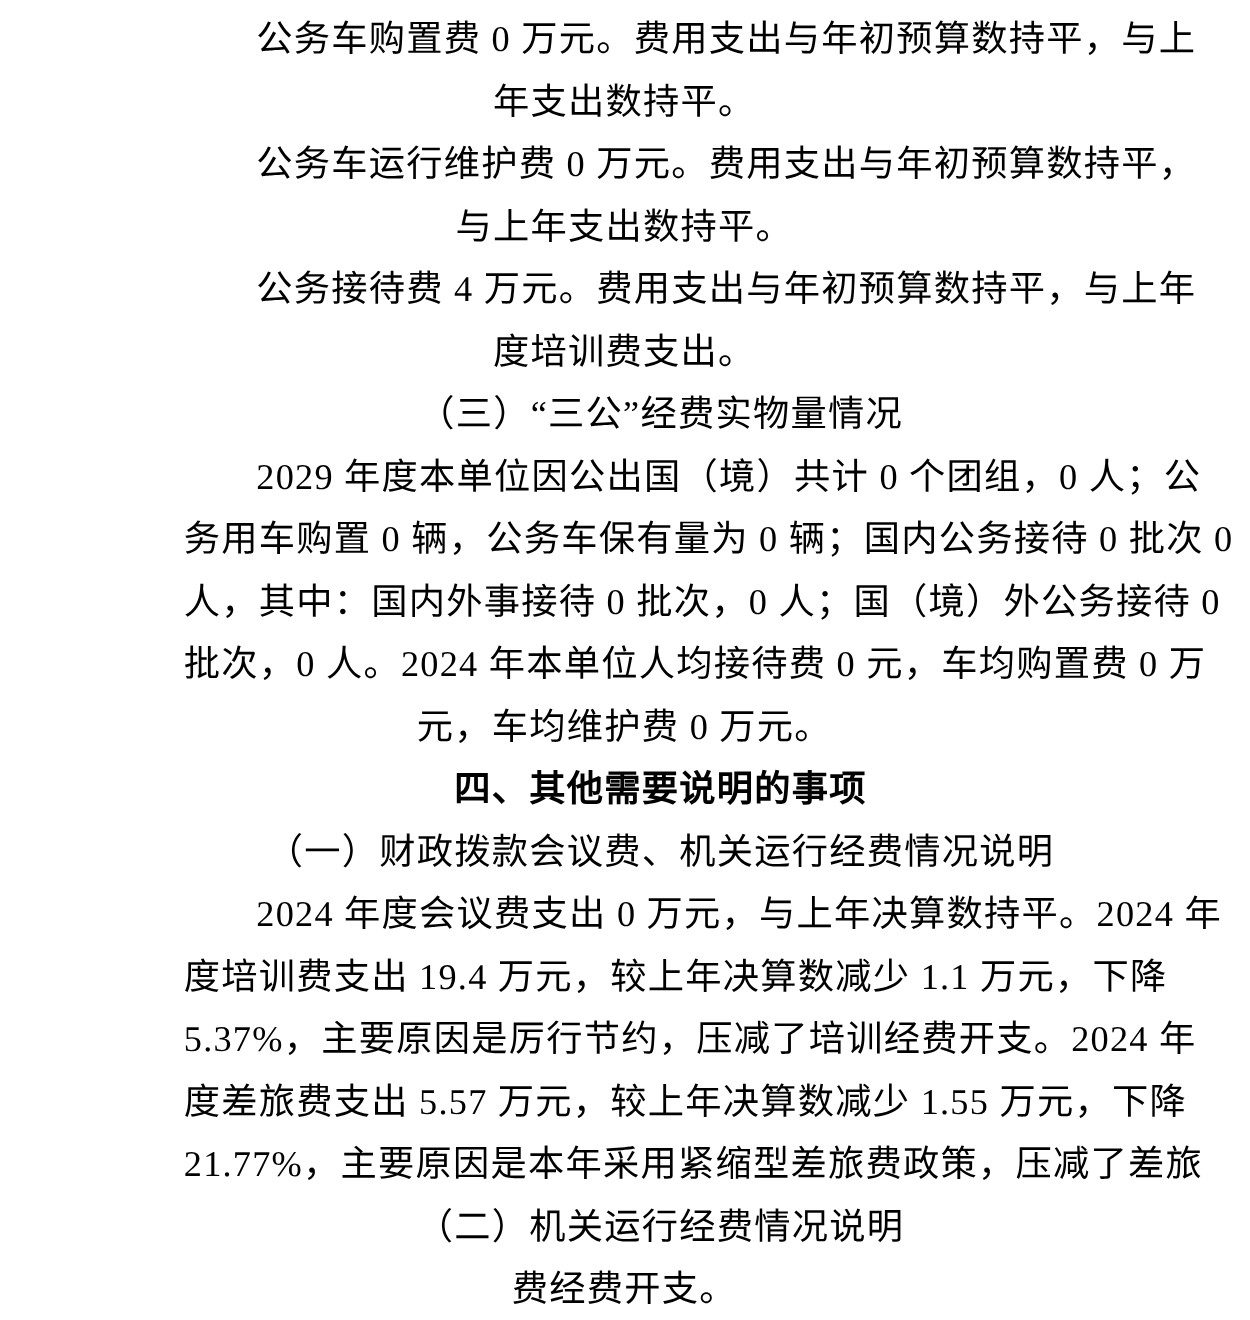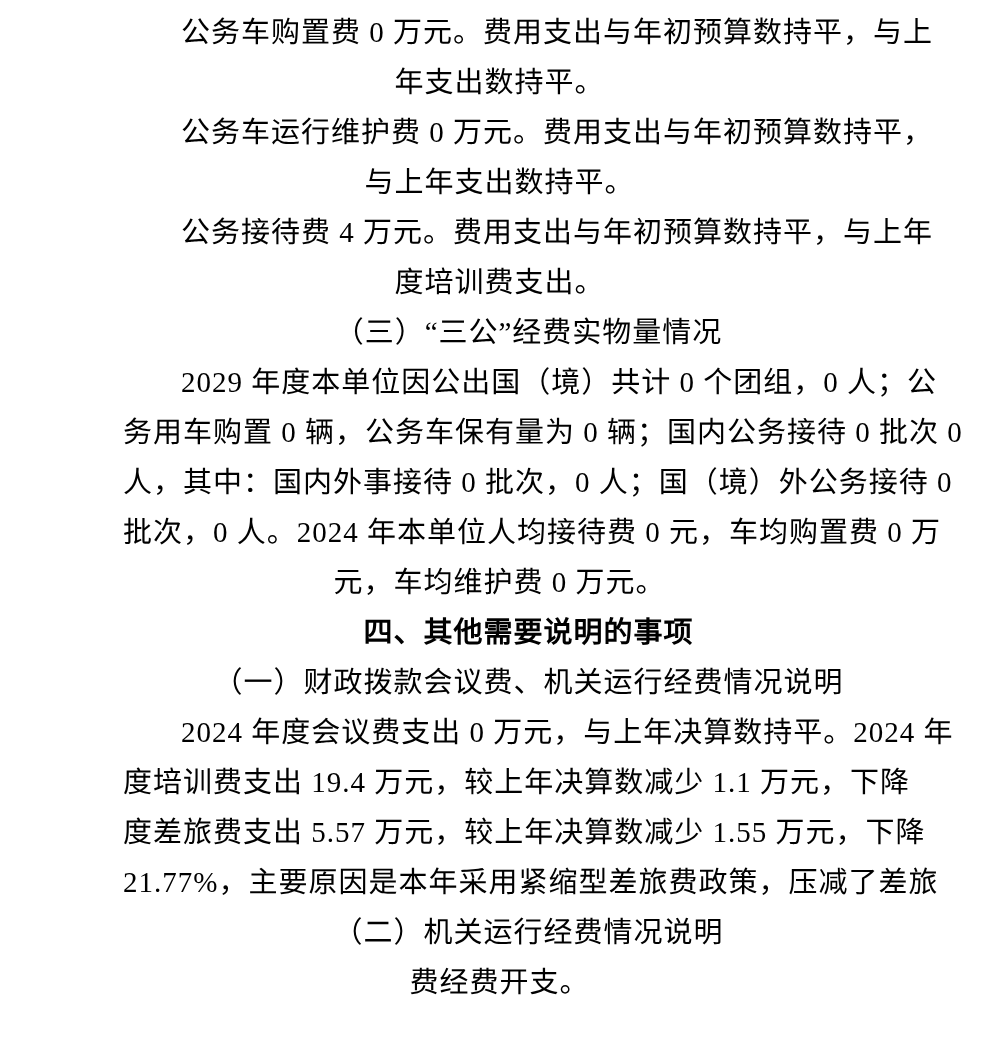"公务车购置费 0 万元。费用支出与年初预算数持平，与上" .line.justify { margin-left: none -> 24px }
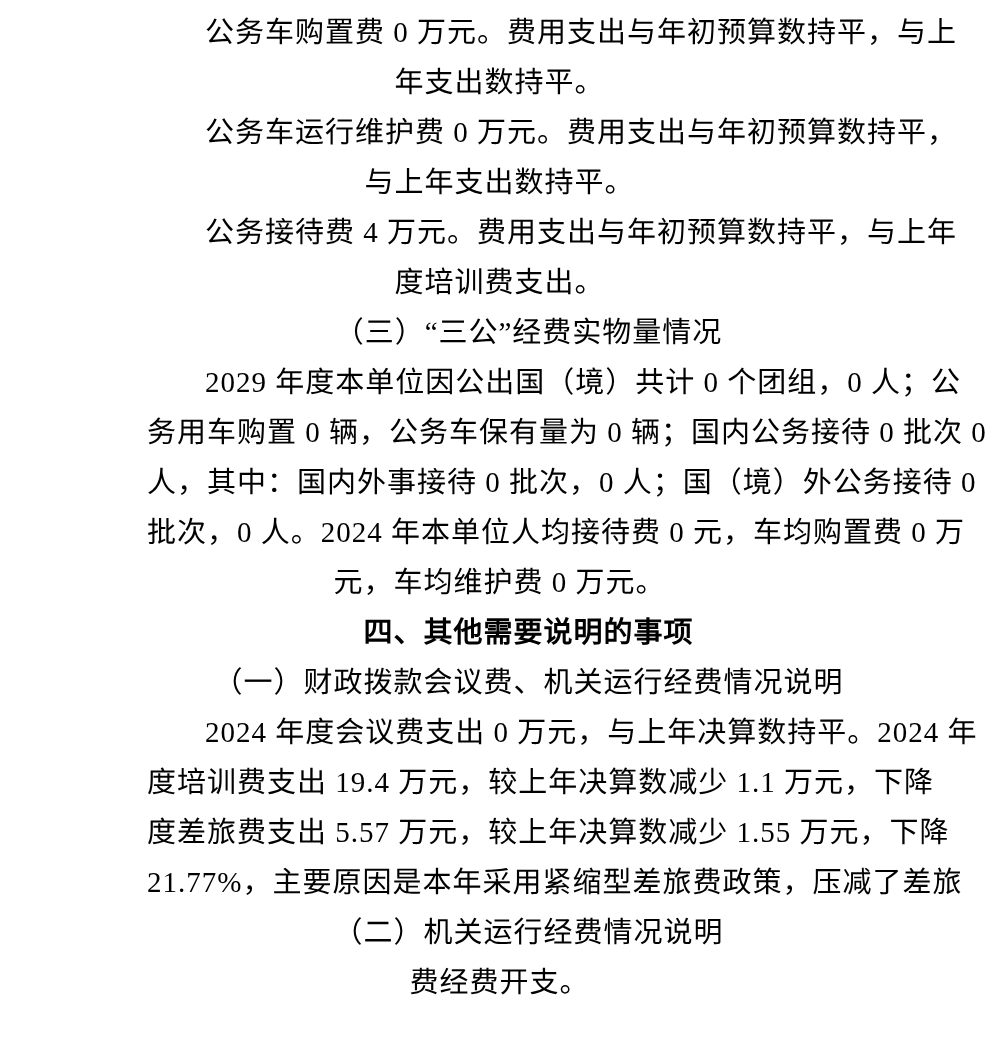"5.37%，主要原因是厉行节约，压减了培训经费开支。2024 年" div.line { html: none -> <div>5.37%，主要原因是厉行节约，压减了培训经费开支。2024 年</div> }
